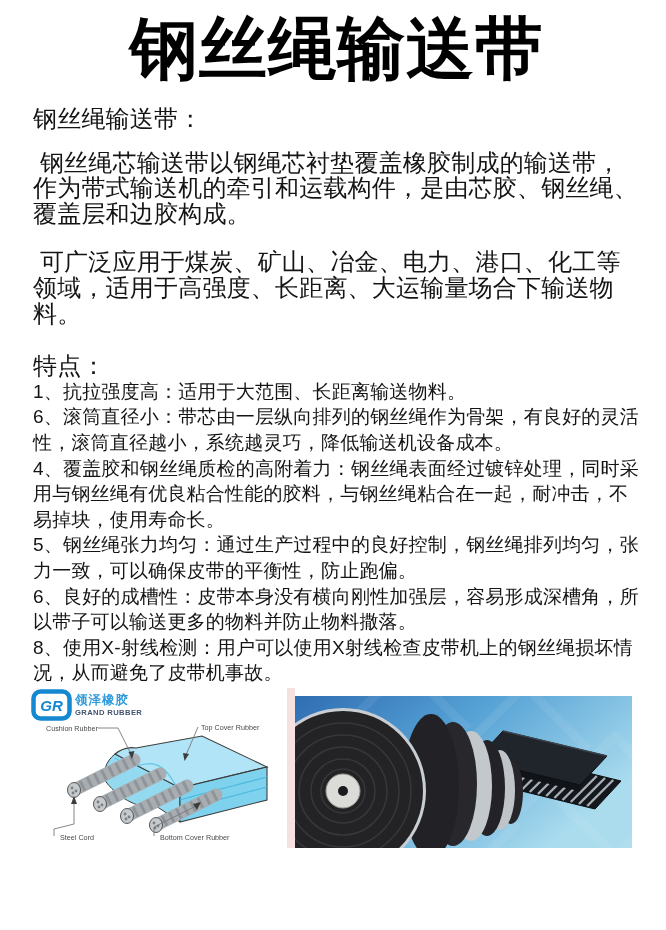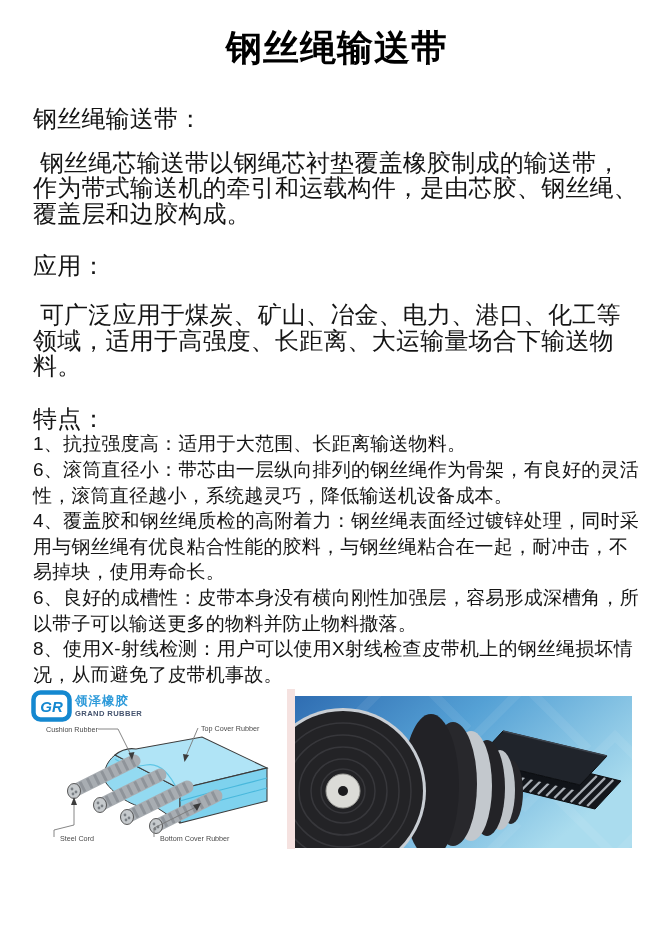"钢丝绳输送带" h1.title { font-size: 36px -> 68px }
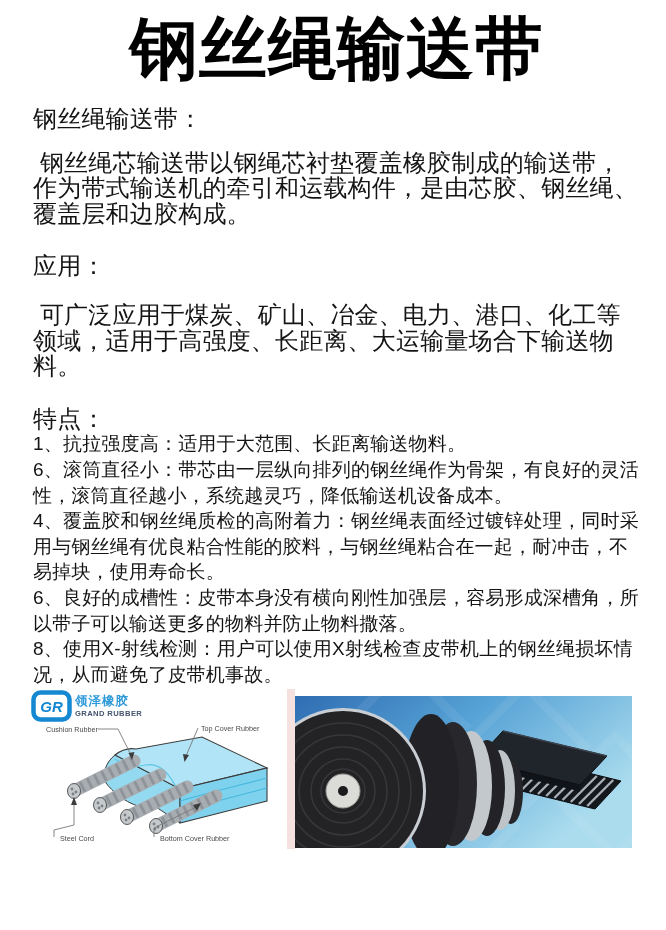"应用：" p.txt { html: <p>应用：</p> -> none }
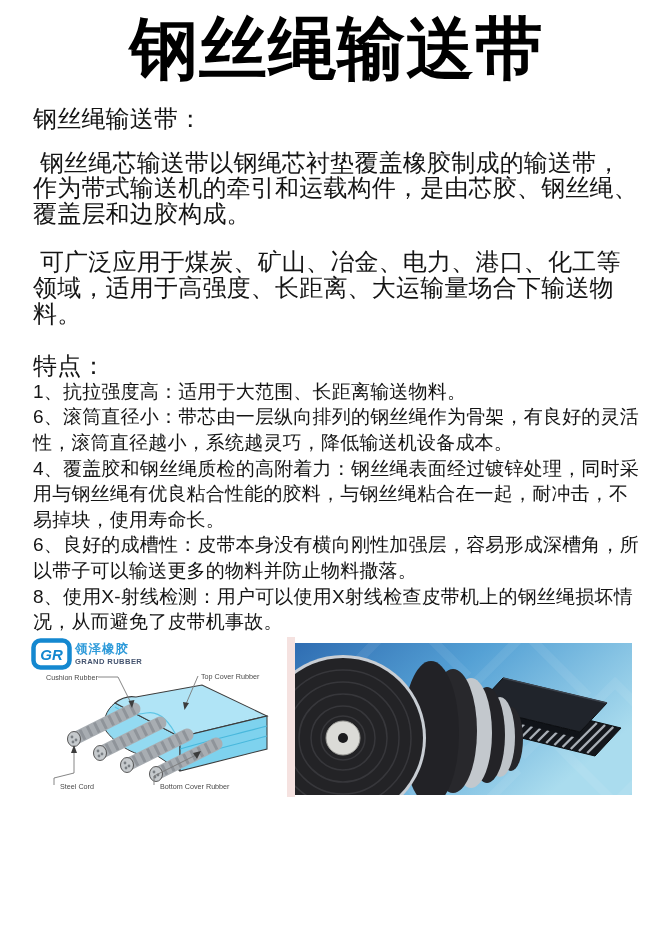"5、钢丝绳张力均匀：通过生产过程中的良好控制，钢丝绳排列均匀，张力一致，可以确保" div.feature { html: none -> <div>5、钢丝绳张力均匀：通过生产过程中的良好控制，钢丝绳排列均匀，张力一致，可以确保皮带的平衡性，防止跑偏。</div> }
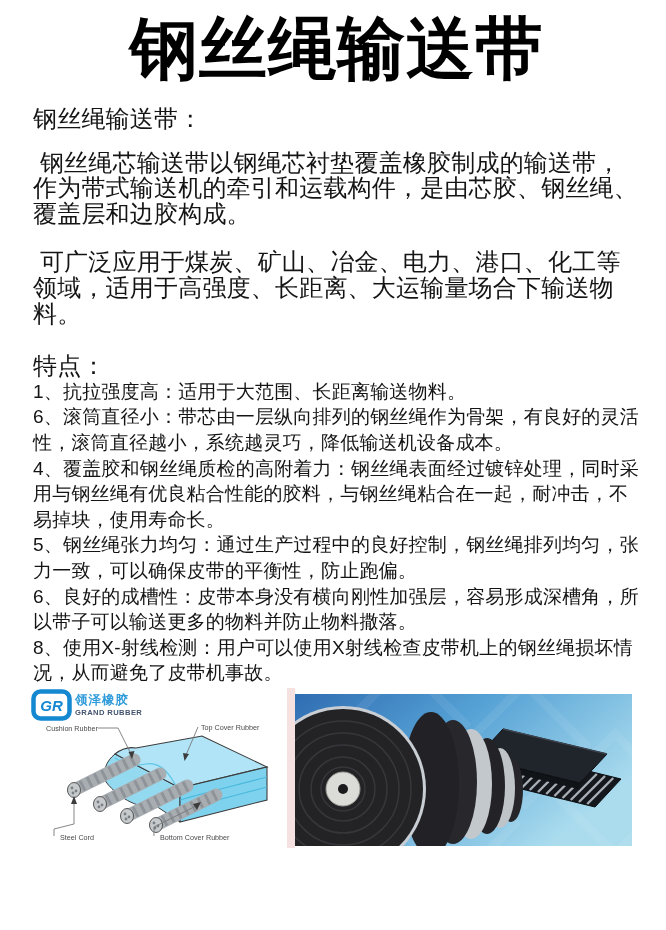"GR" .images-row { align-items: center -> flex-end }
